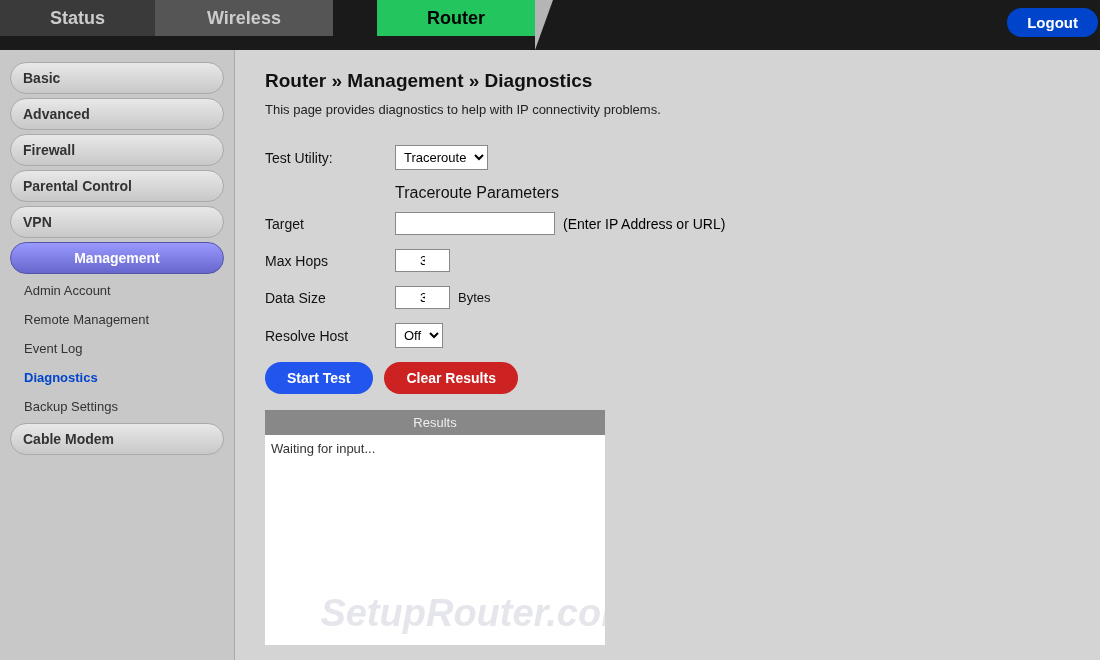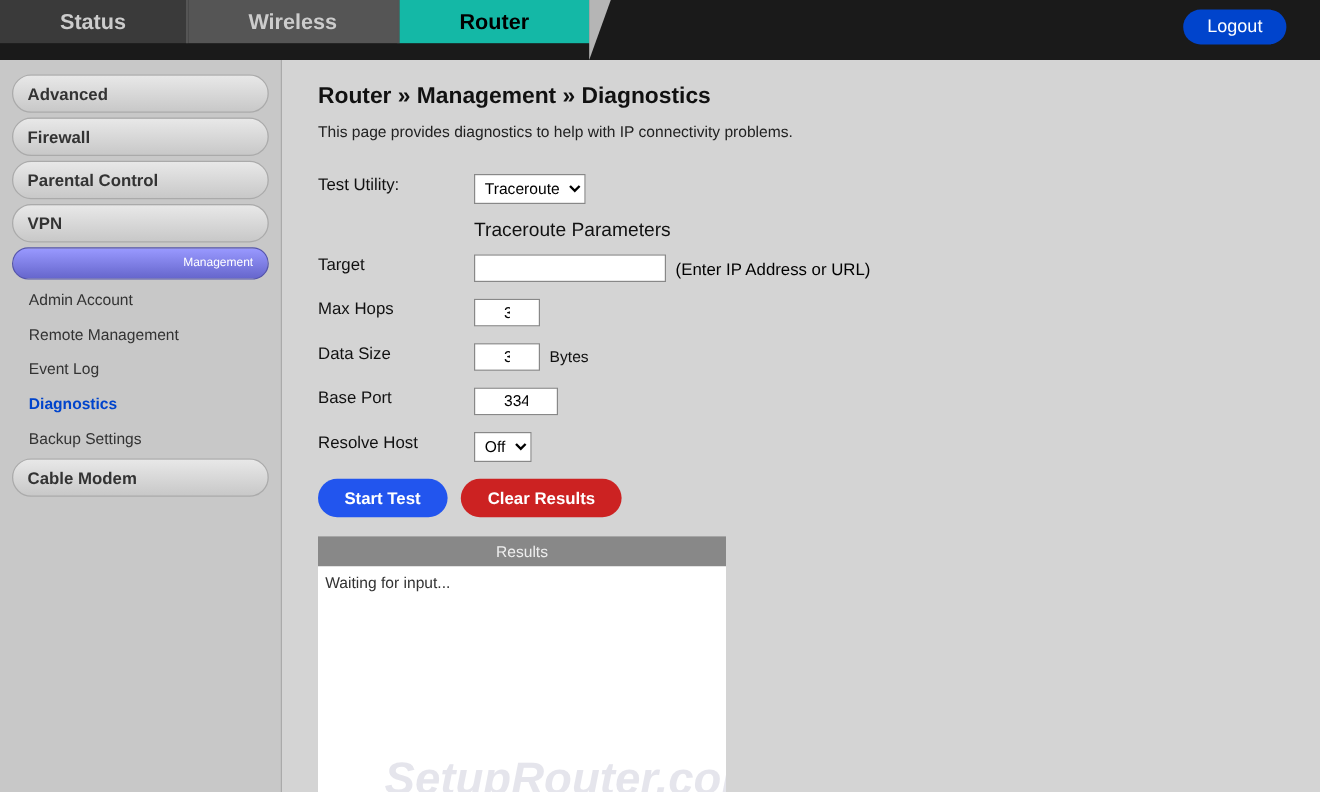"Router" .tab-router-item { background: #14b8a6 -> #22c55e; margin-left: none -> 44px }
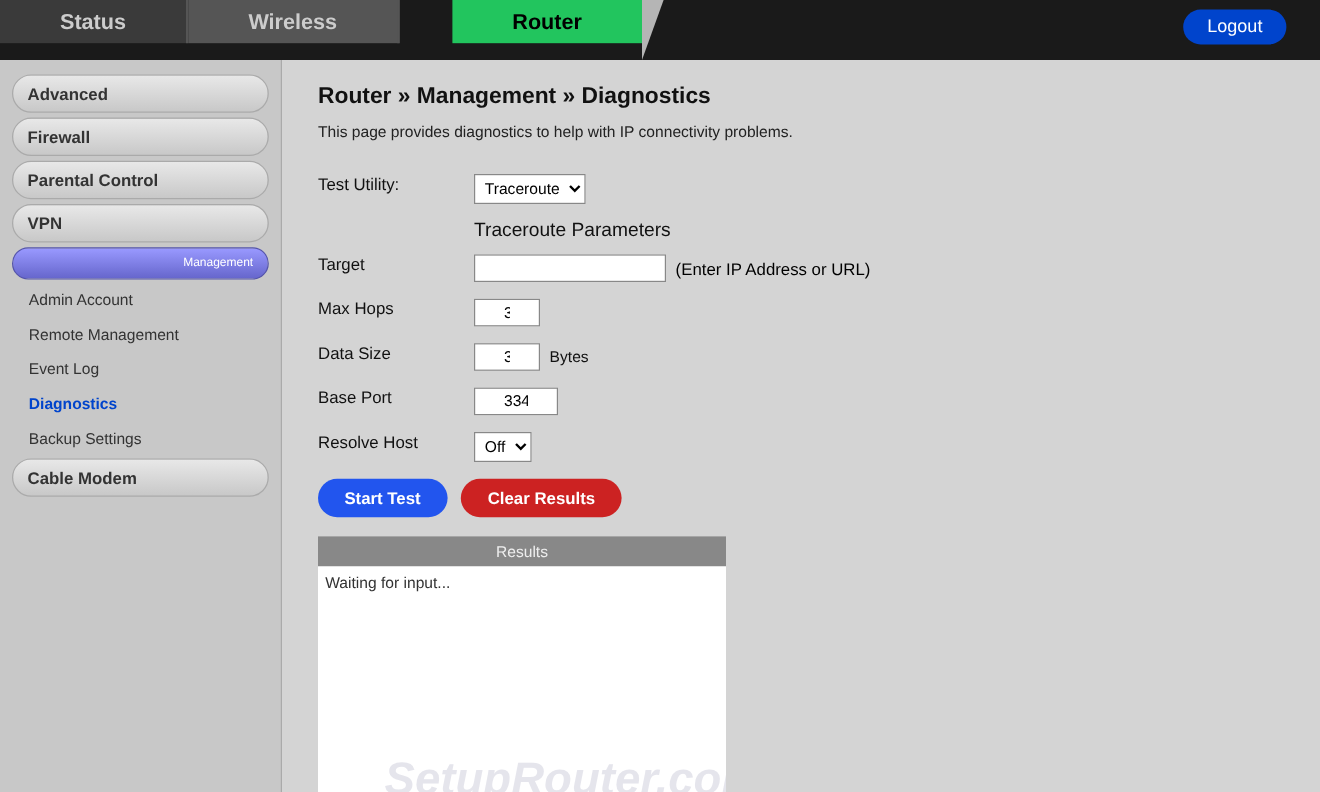"Logout" .logout-btn { font-weight: normal -> bold; right: 28px -> 2px }
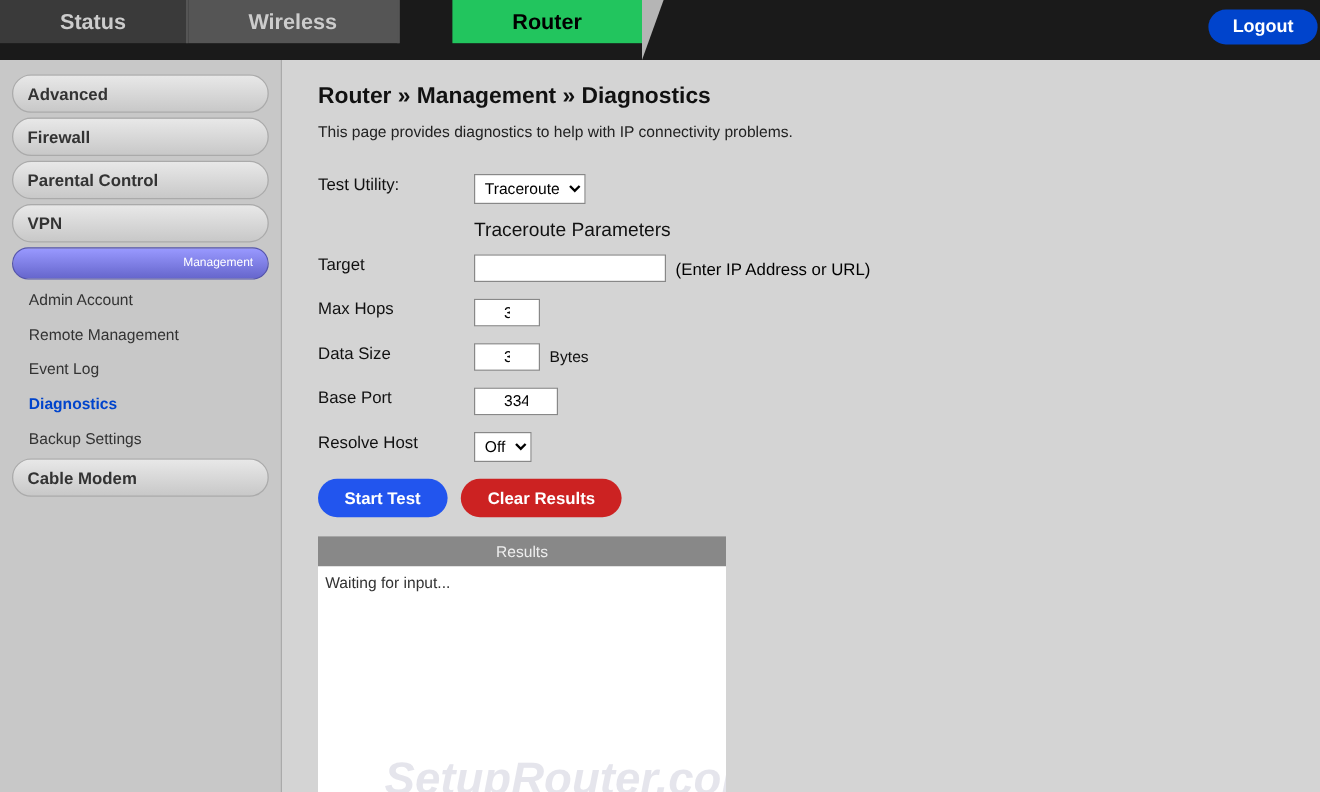"Basic" button.sidebar-btn { html: none -> <button>Basic</button> }
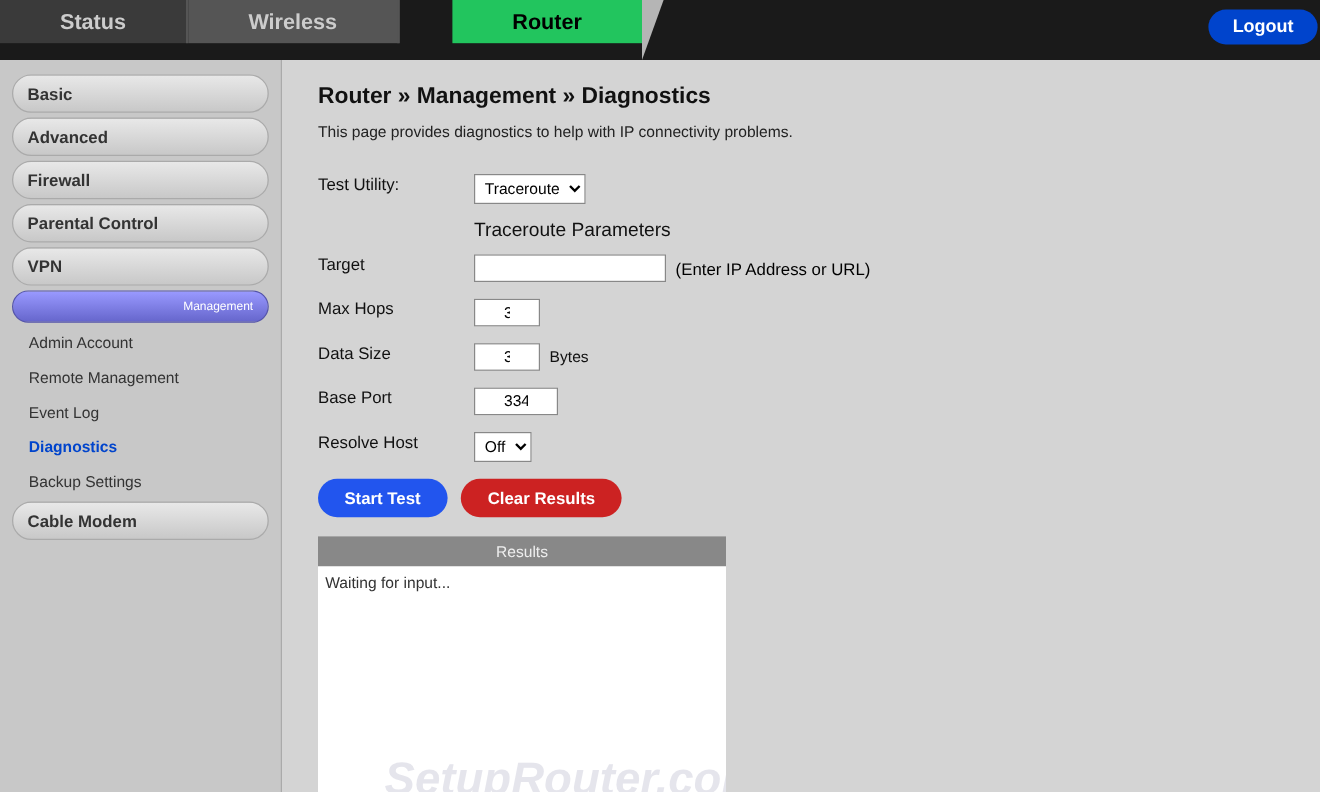"Test Utility:" .form-row { align-items: flex-start -> center }
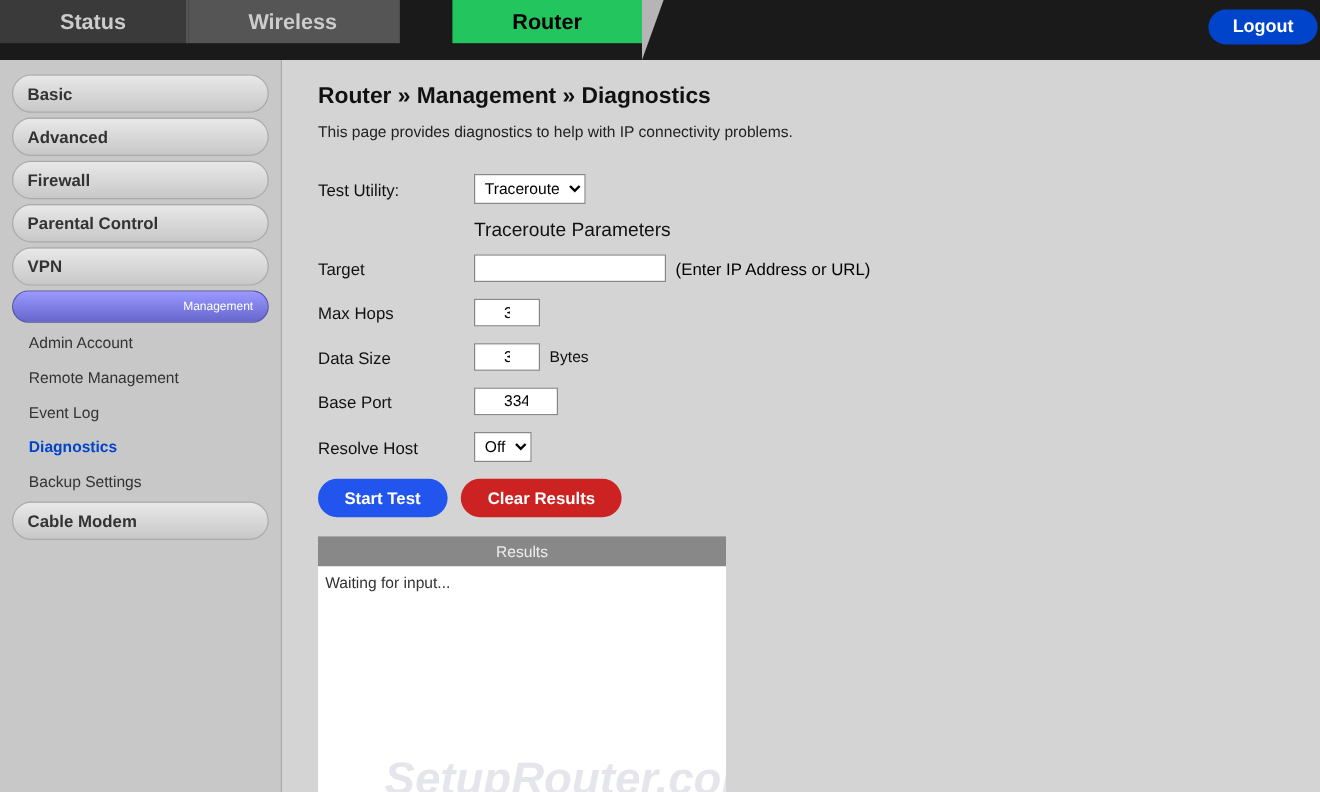"Management" .sidebar-section-active { font-size: 10px -> 14px; font-weight: normal -> bold; text-align: right -> center }
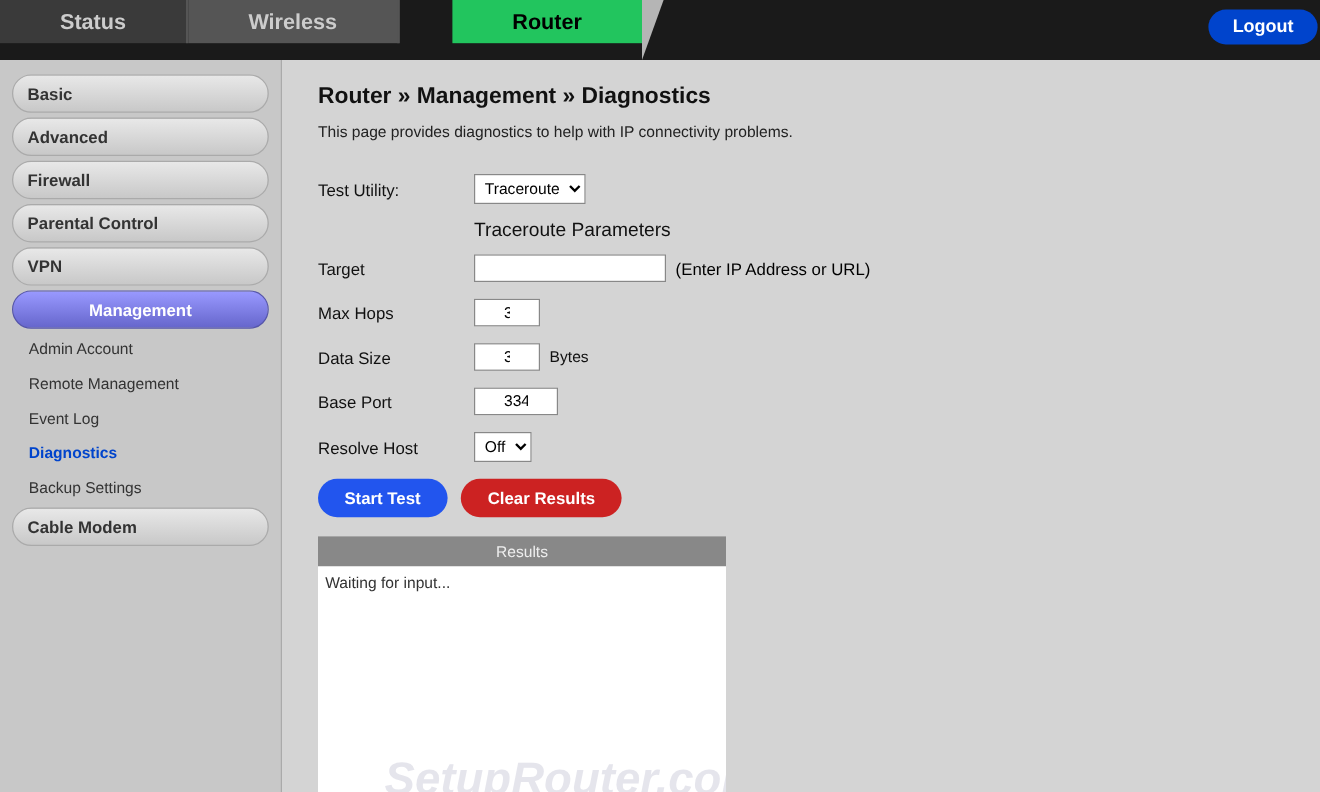"Base Port" div.form-row { html: <div> <div>Base Port</div> <div> <input> </div> </div> -> none }
